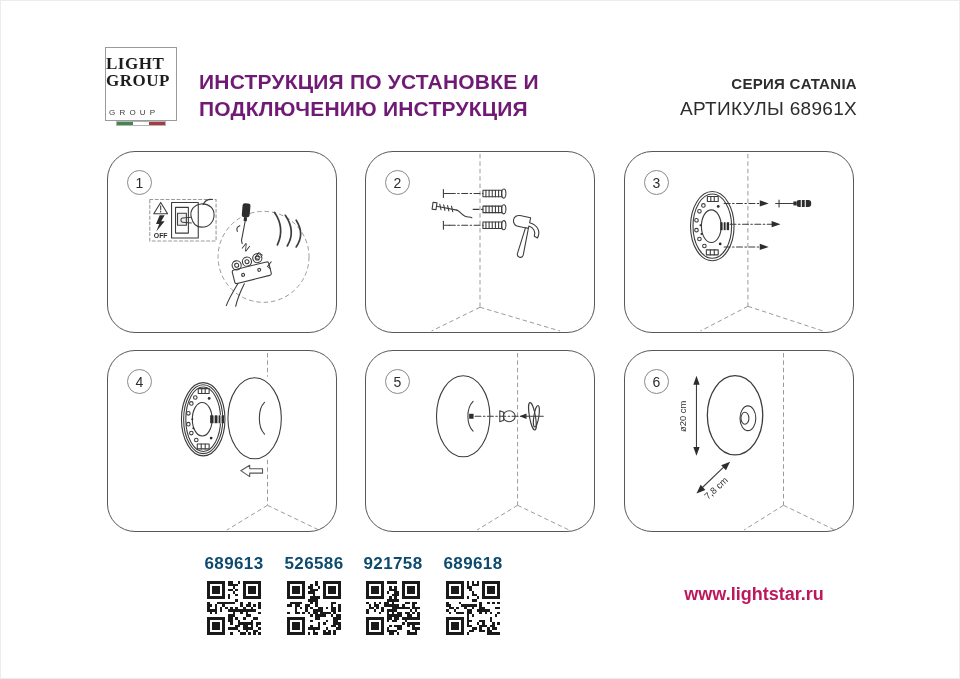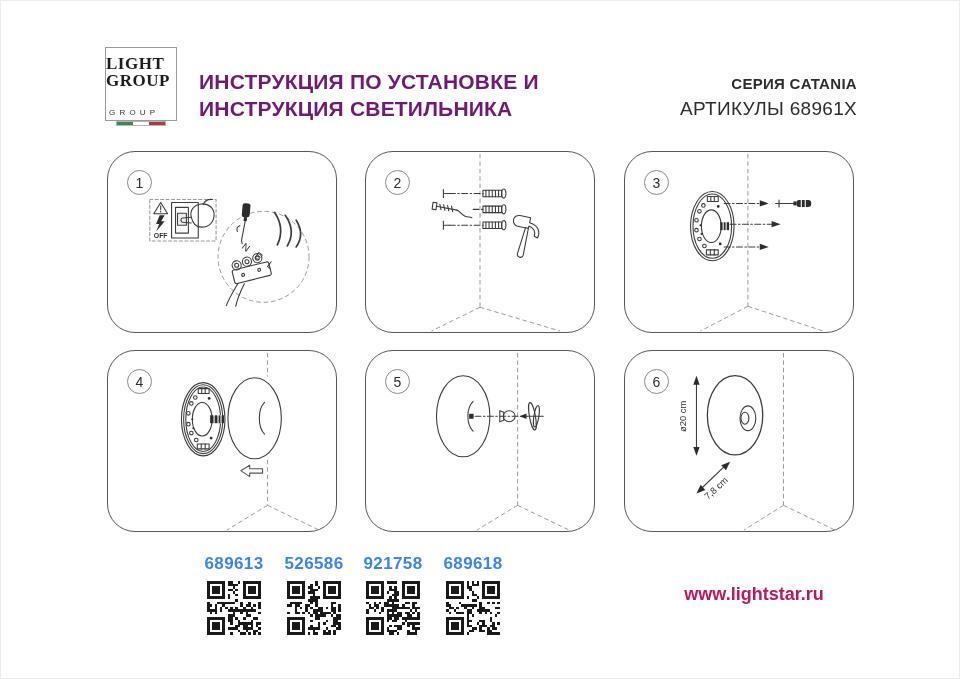"ИНСТРУКЦИЯ СВЕТИЛЬНИКА" div { text: ИНСТРУКЦИЯ СВЕТИЛЬНИКА -> ПОДКЛЮЧЕНИЮ ИНСТРУКЦИЯ }
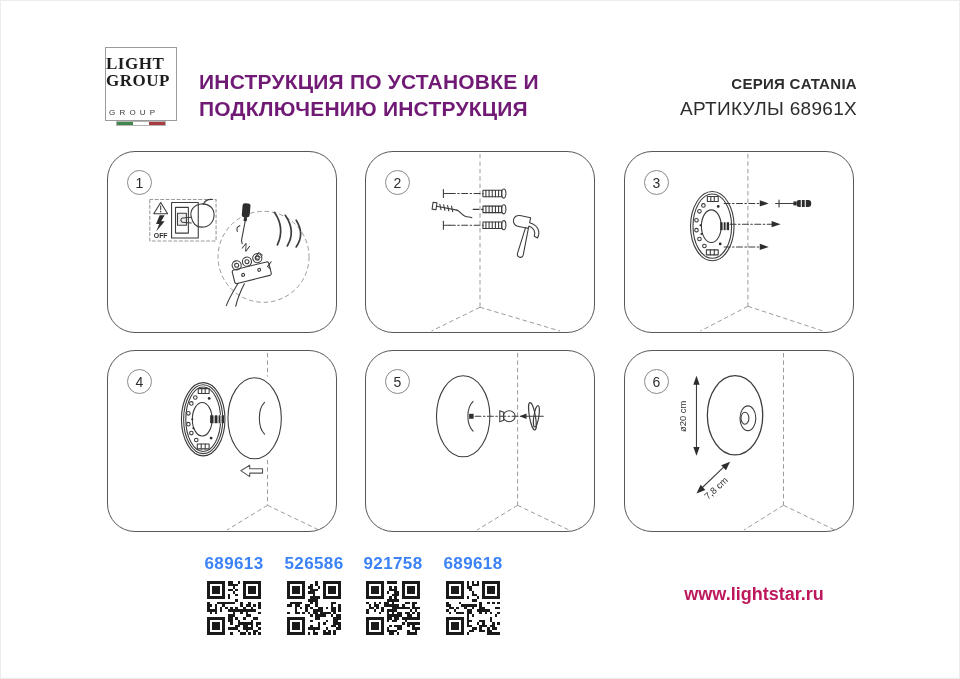"689613" .code-label { color: #3b82f6 -> #0c4a6e }
